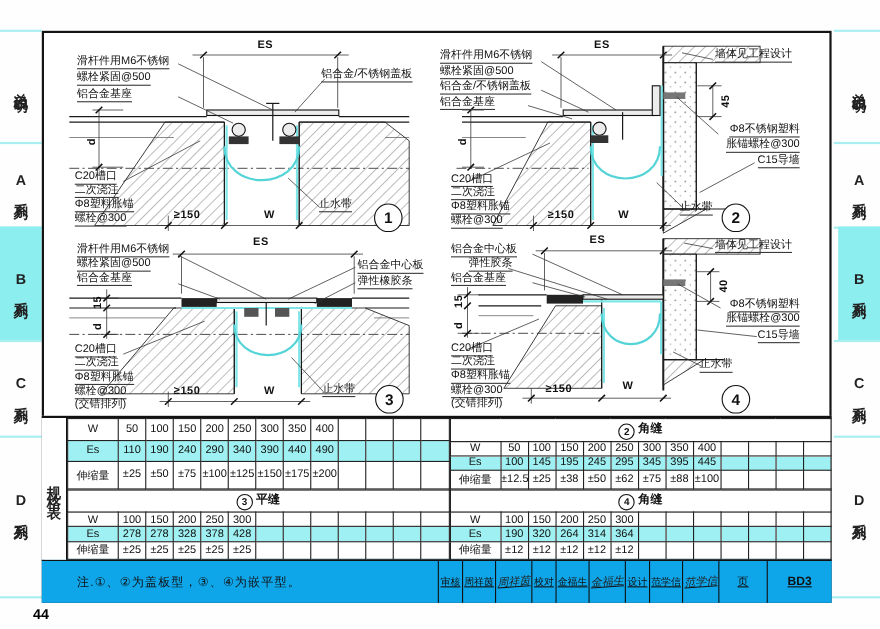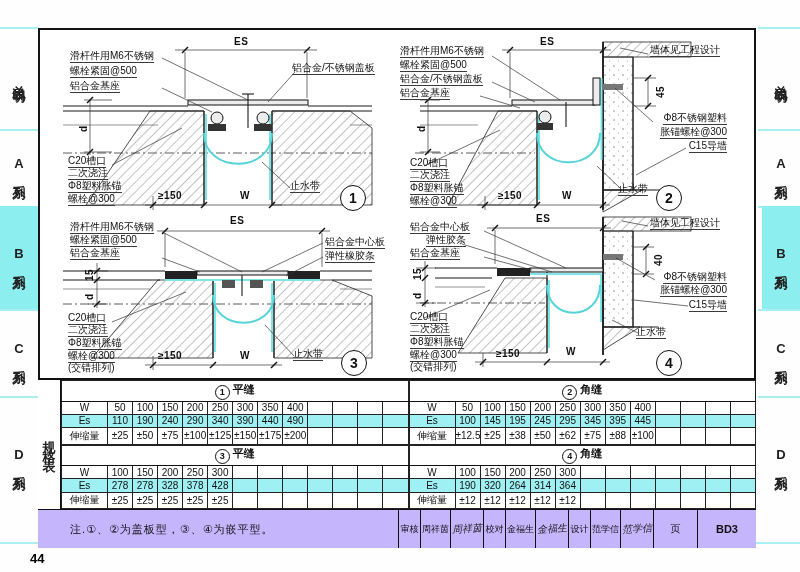"1 平缝" tr.hd { html: <tr> <td><span>1</span>平缝</td> </tr> -> none }
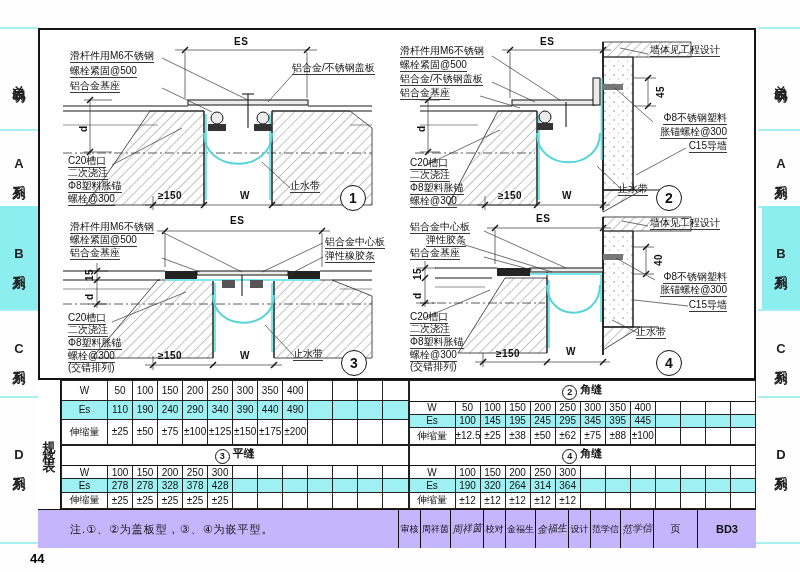"注.①、②为盖板型，③、④为嵌平型。" .footer { background: #c4b5fd -> #0ea5e9 }
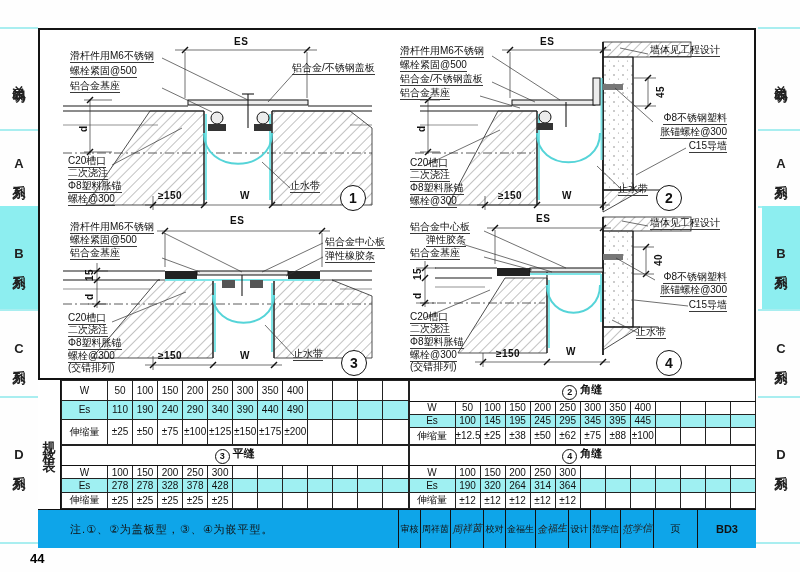"审核" .tb-row2 { text-decoration: none -> underline }
